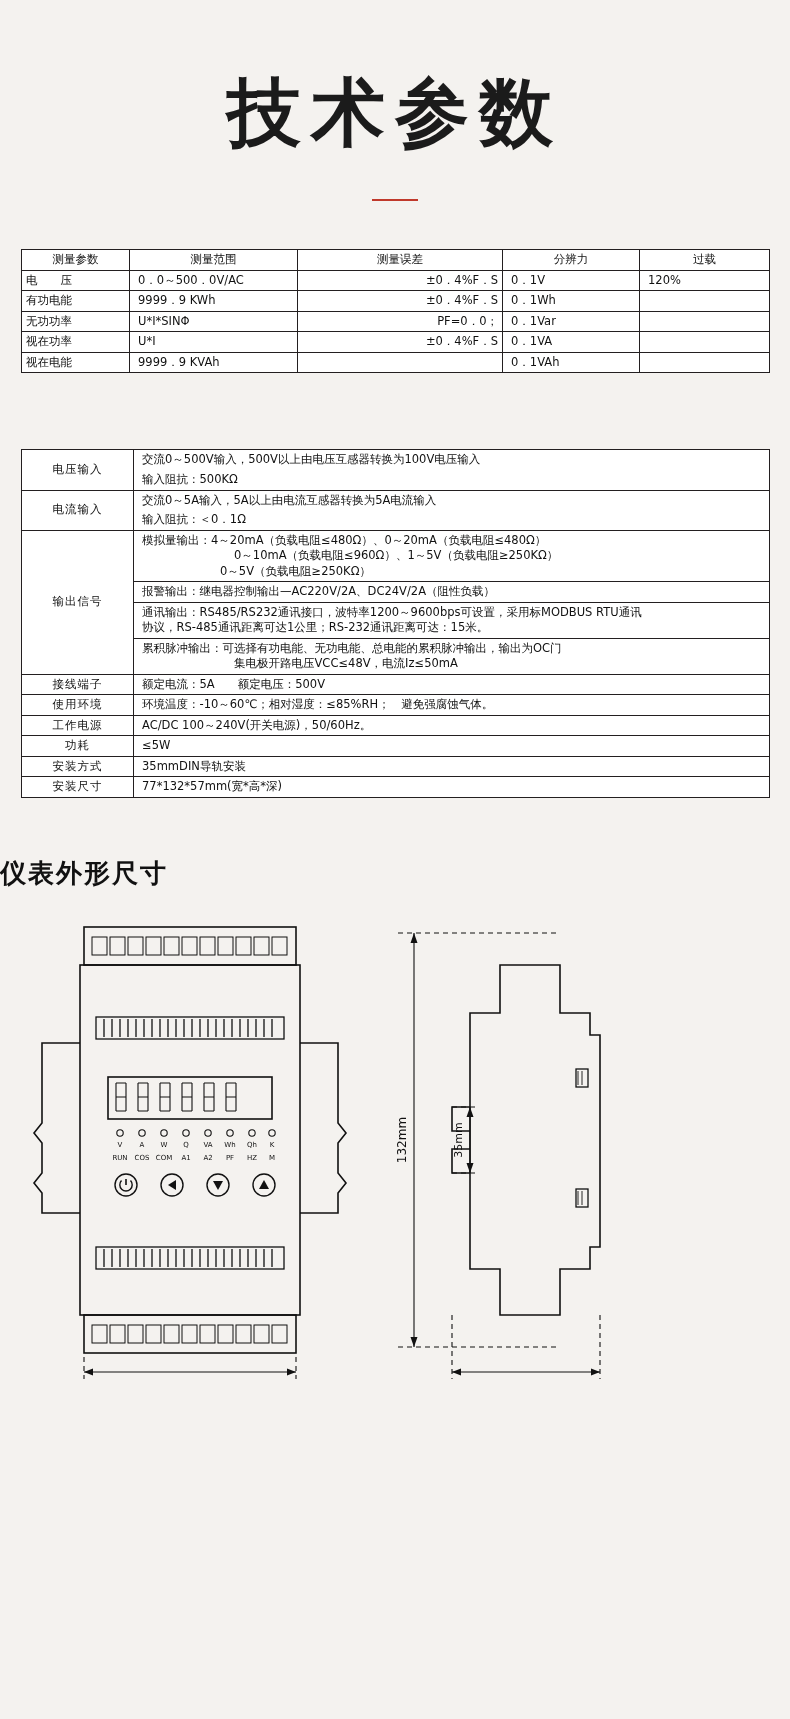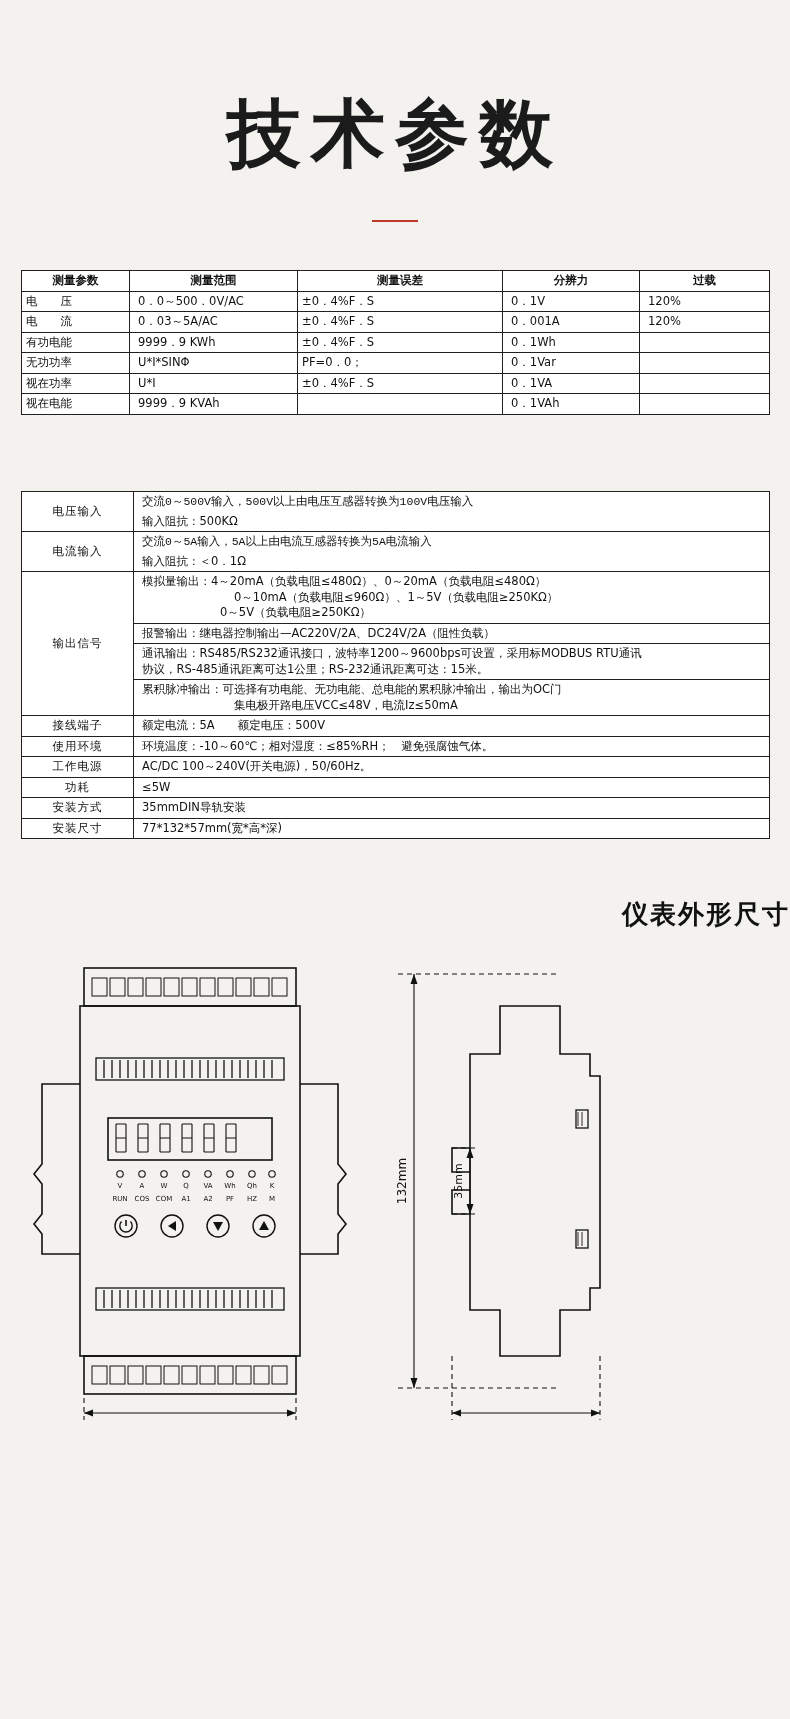"技术参数" .title-block { padding-top: 93px -> 72px }
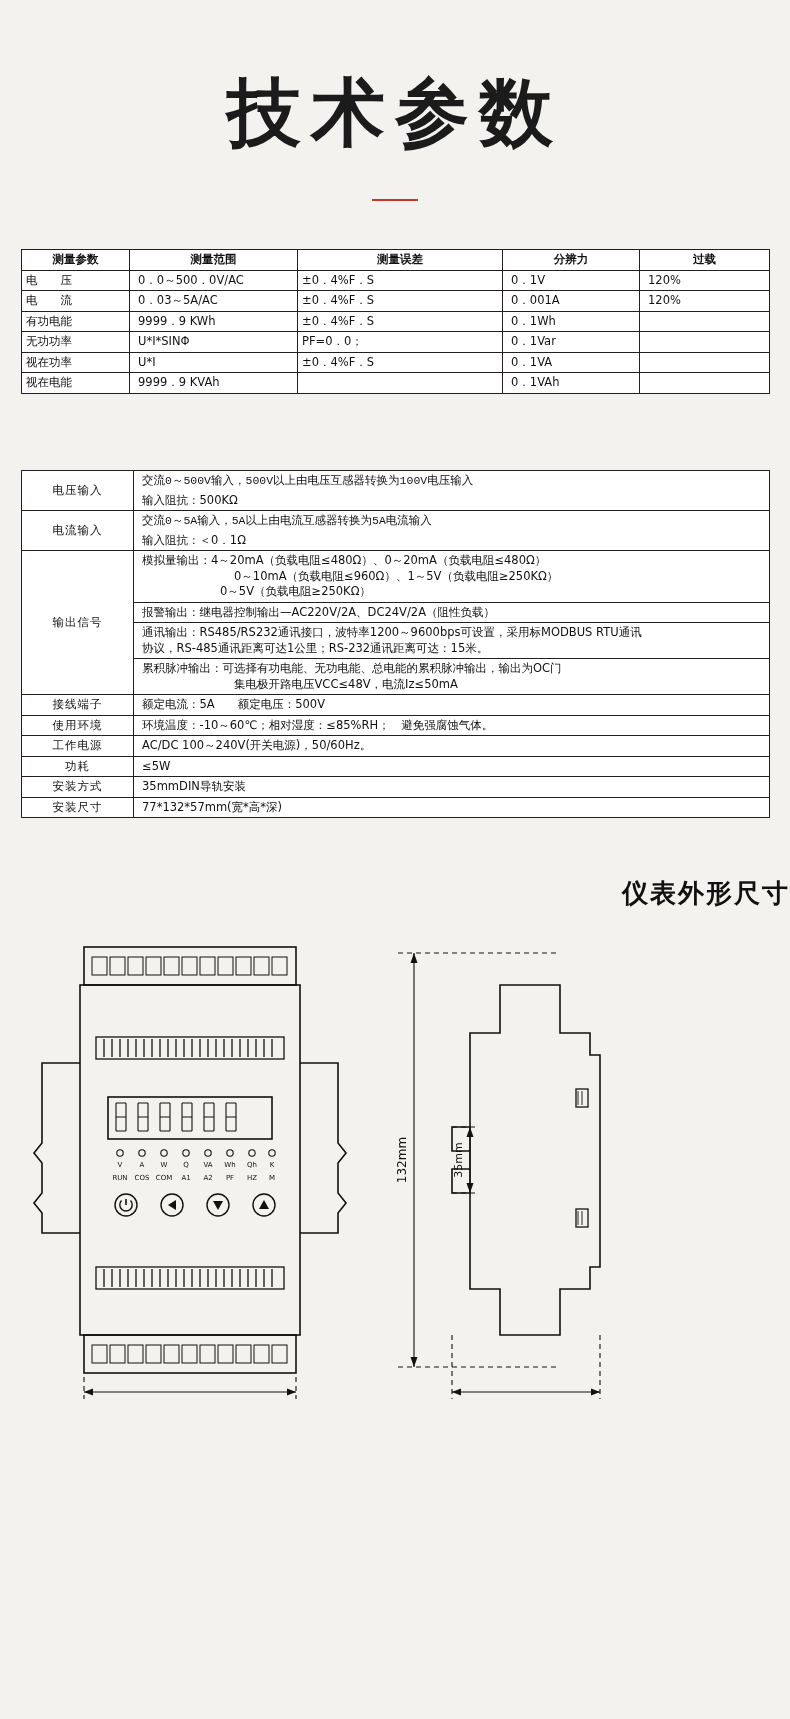"测量参数" .t1 th { font-weight: bold -> normal }
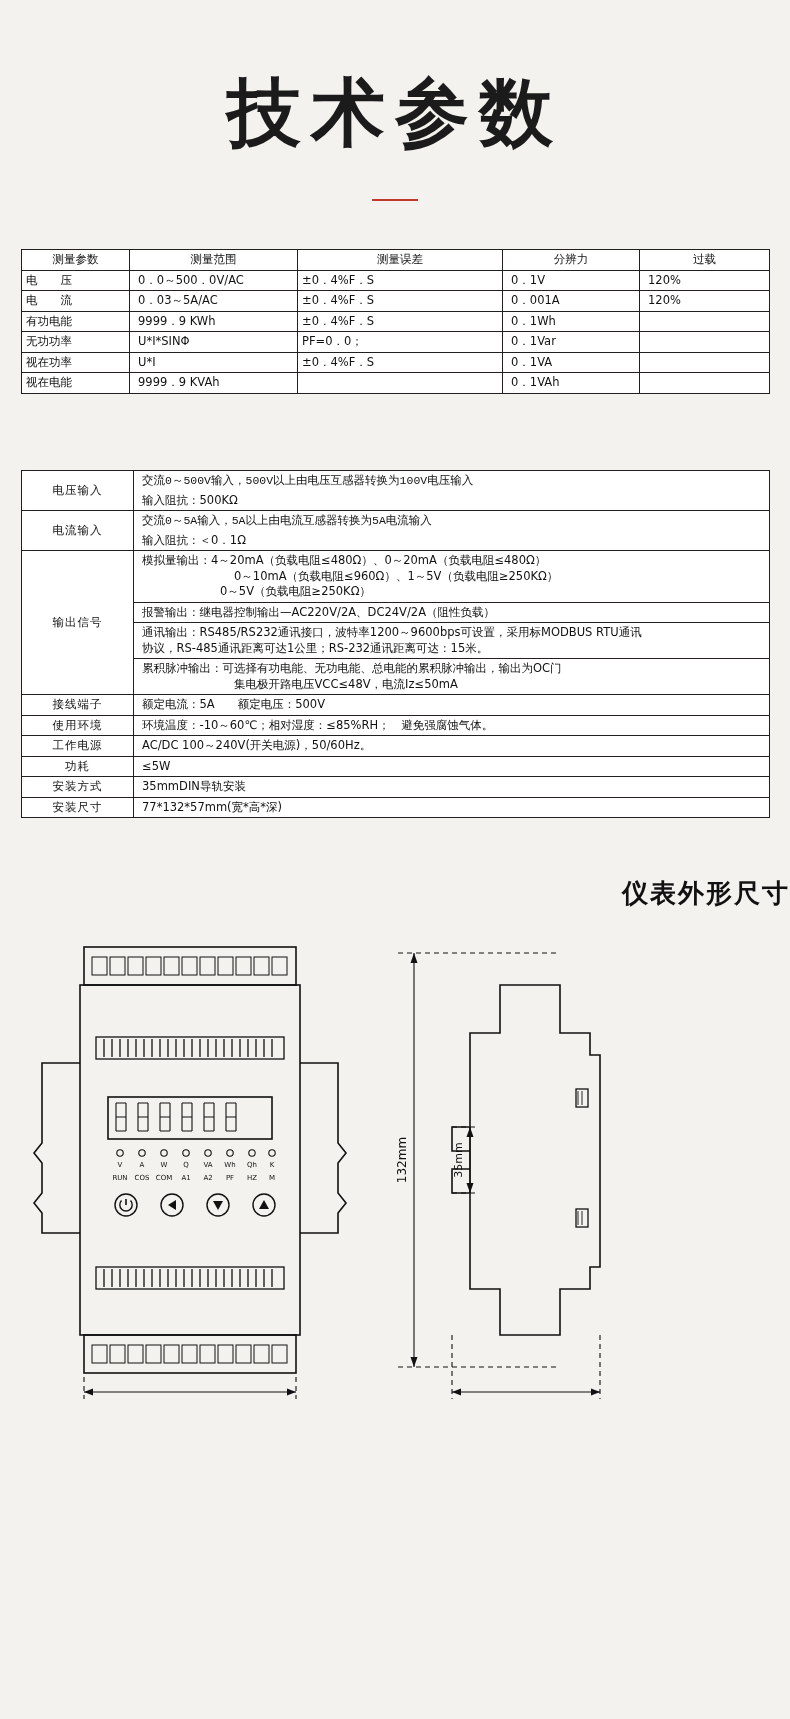"±0．4%F．S" .t1 td.c { text-align: left -> right }
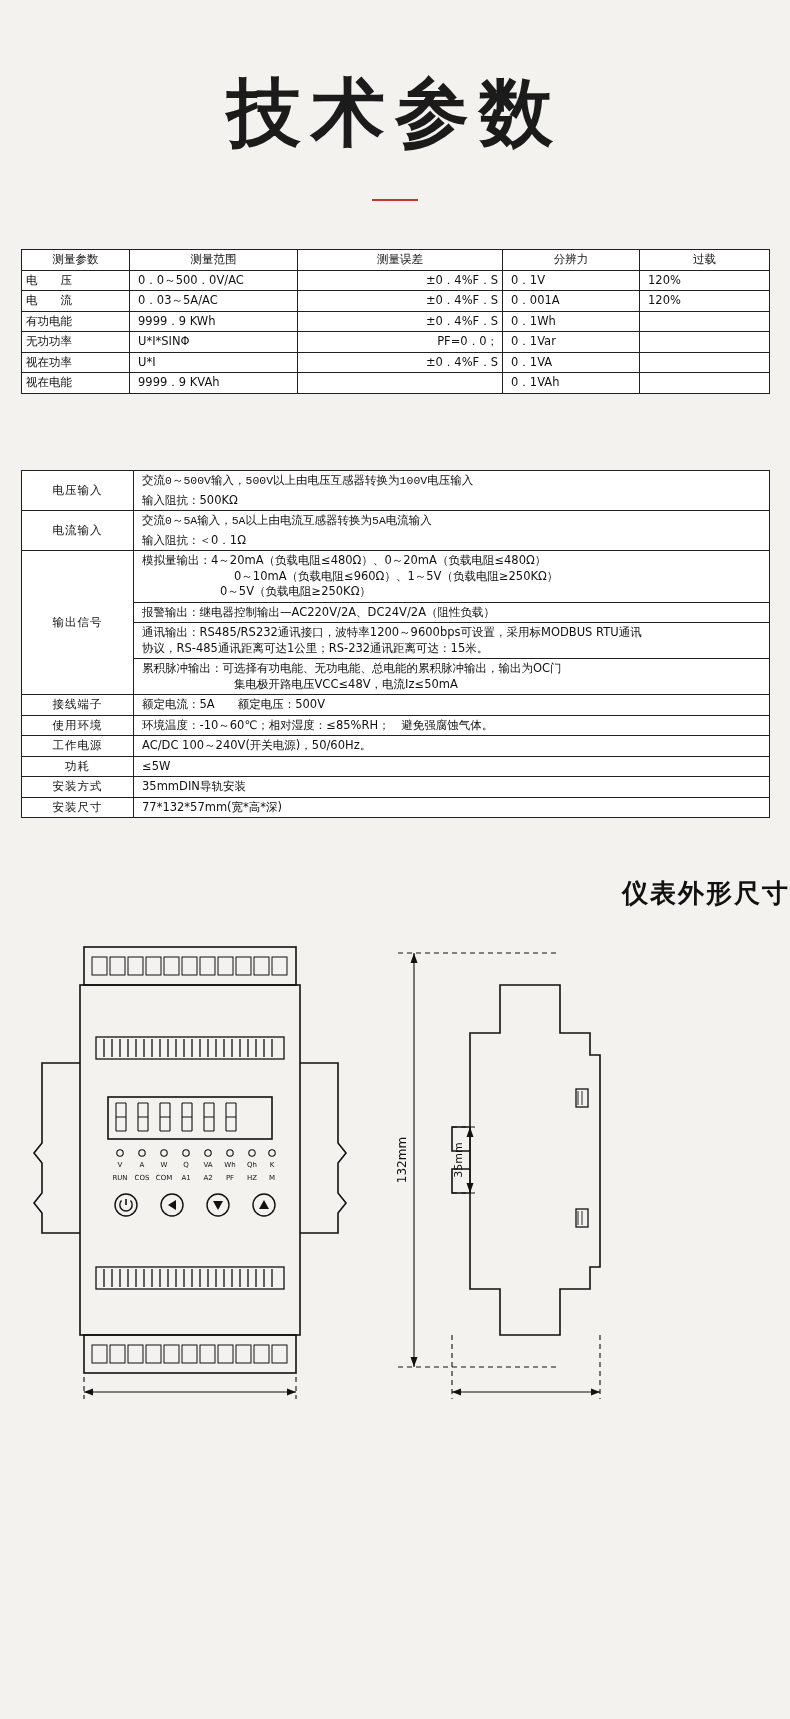"电 流" tr { html: <tr> <td>电 流</td> <td>0．03～5A/AC</td> <td>±0．4%F．S</td> <td>0．001A</td> <td>120%</td> </tr> -> none }
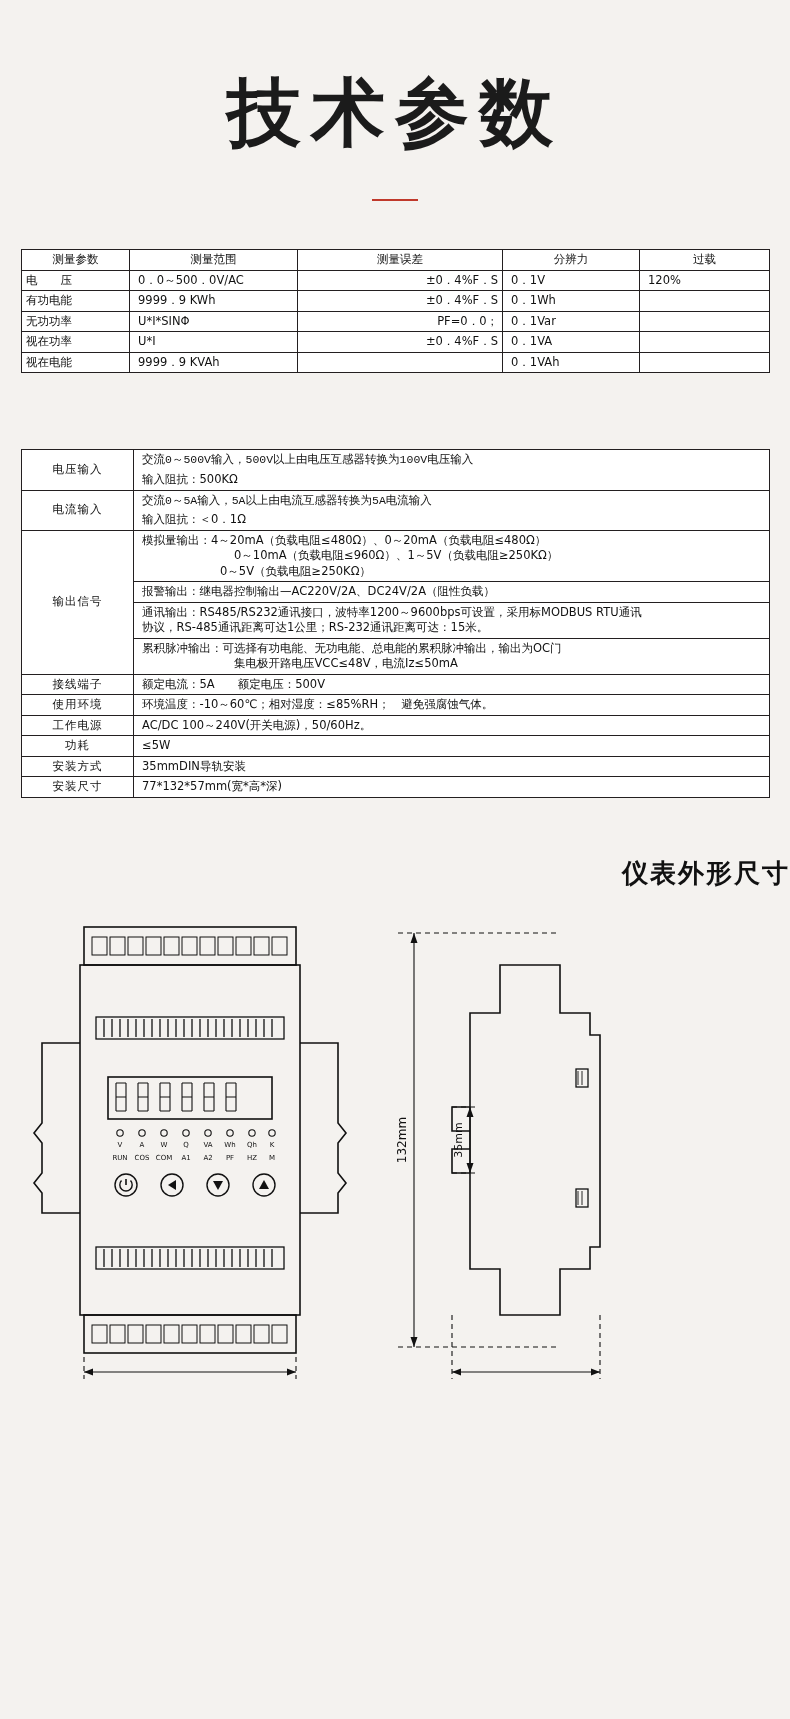"交流0～500V输入，500V以上由电压互感器转换为100V电压输入" .t2 .nb-bottom { font-family: Liberation Mono, monospace -> none }
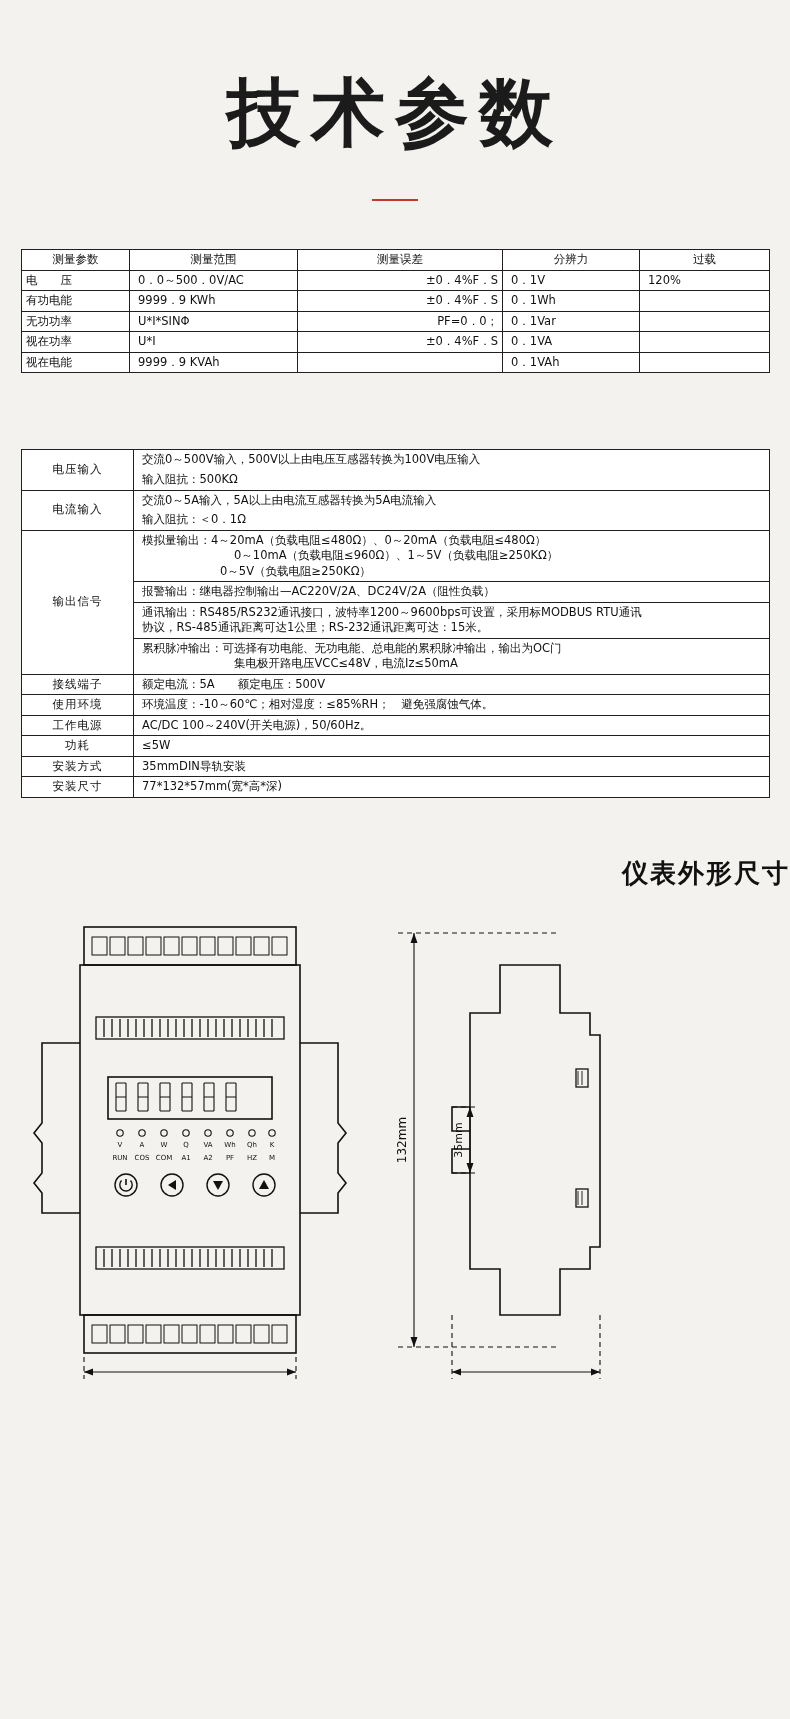"仪表外形尺寸" .sec2-title { text-align: right -> left }
